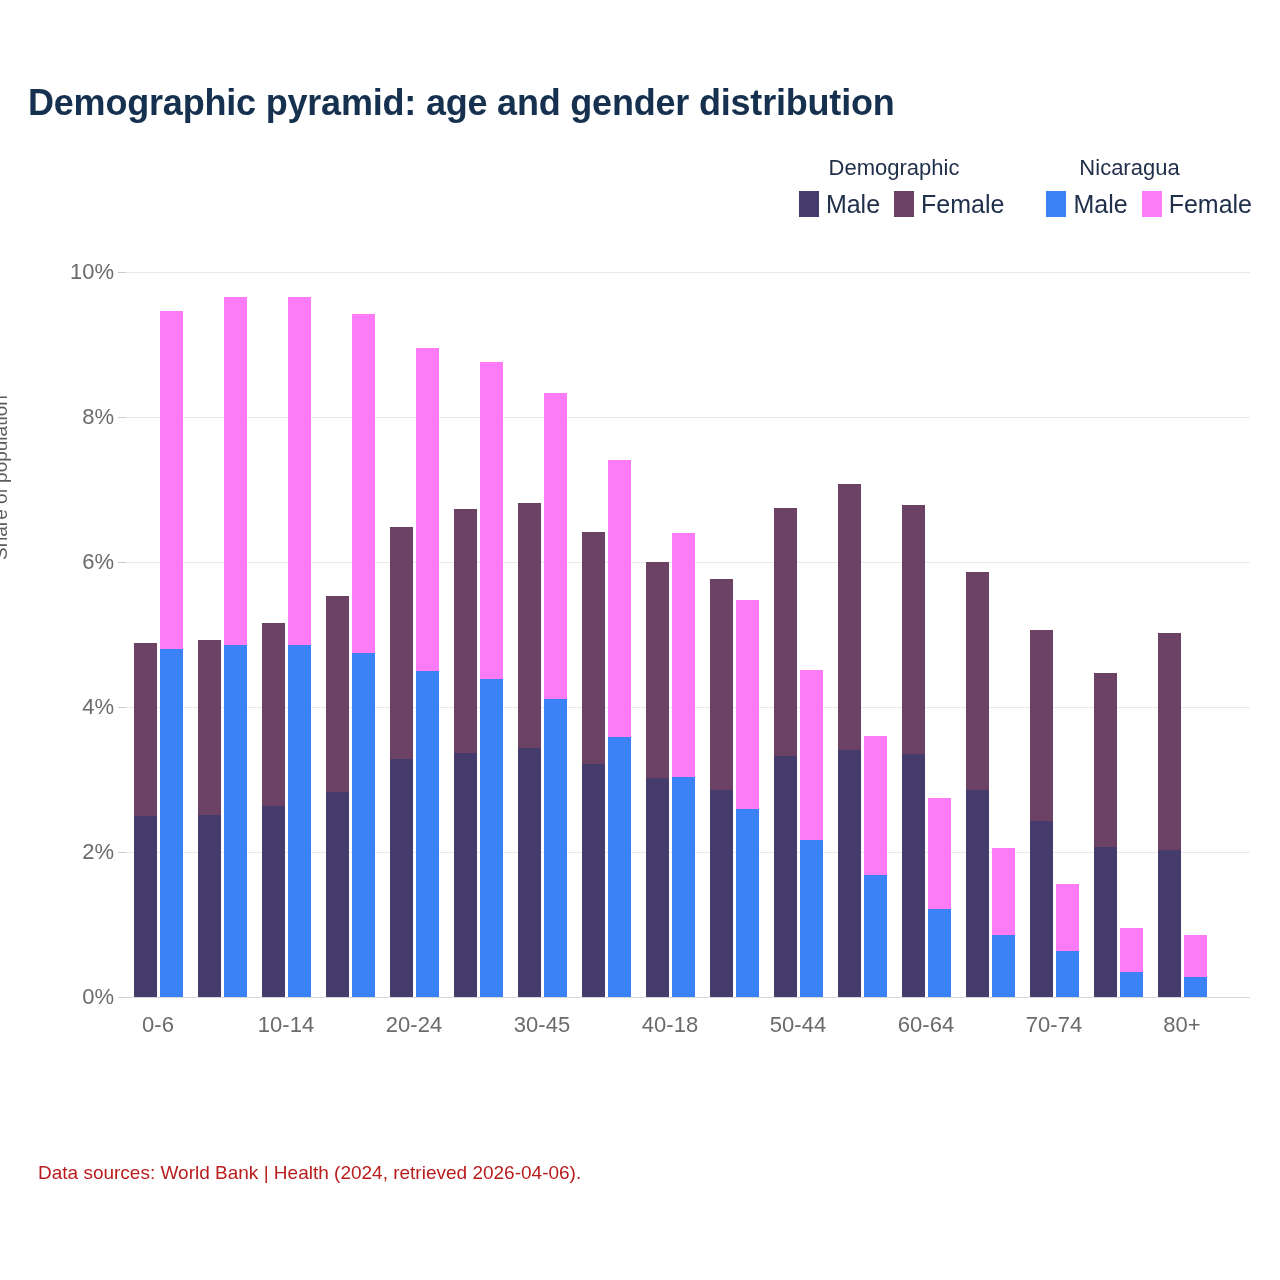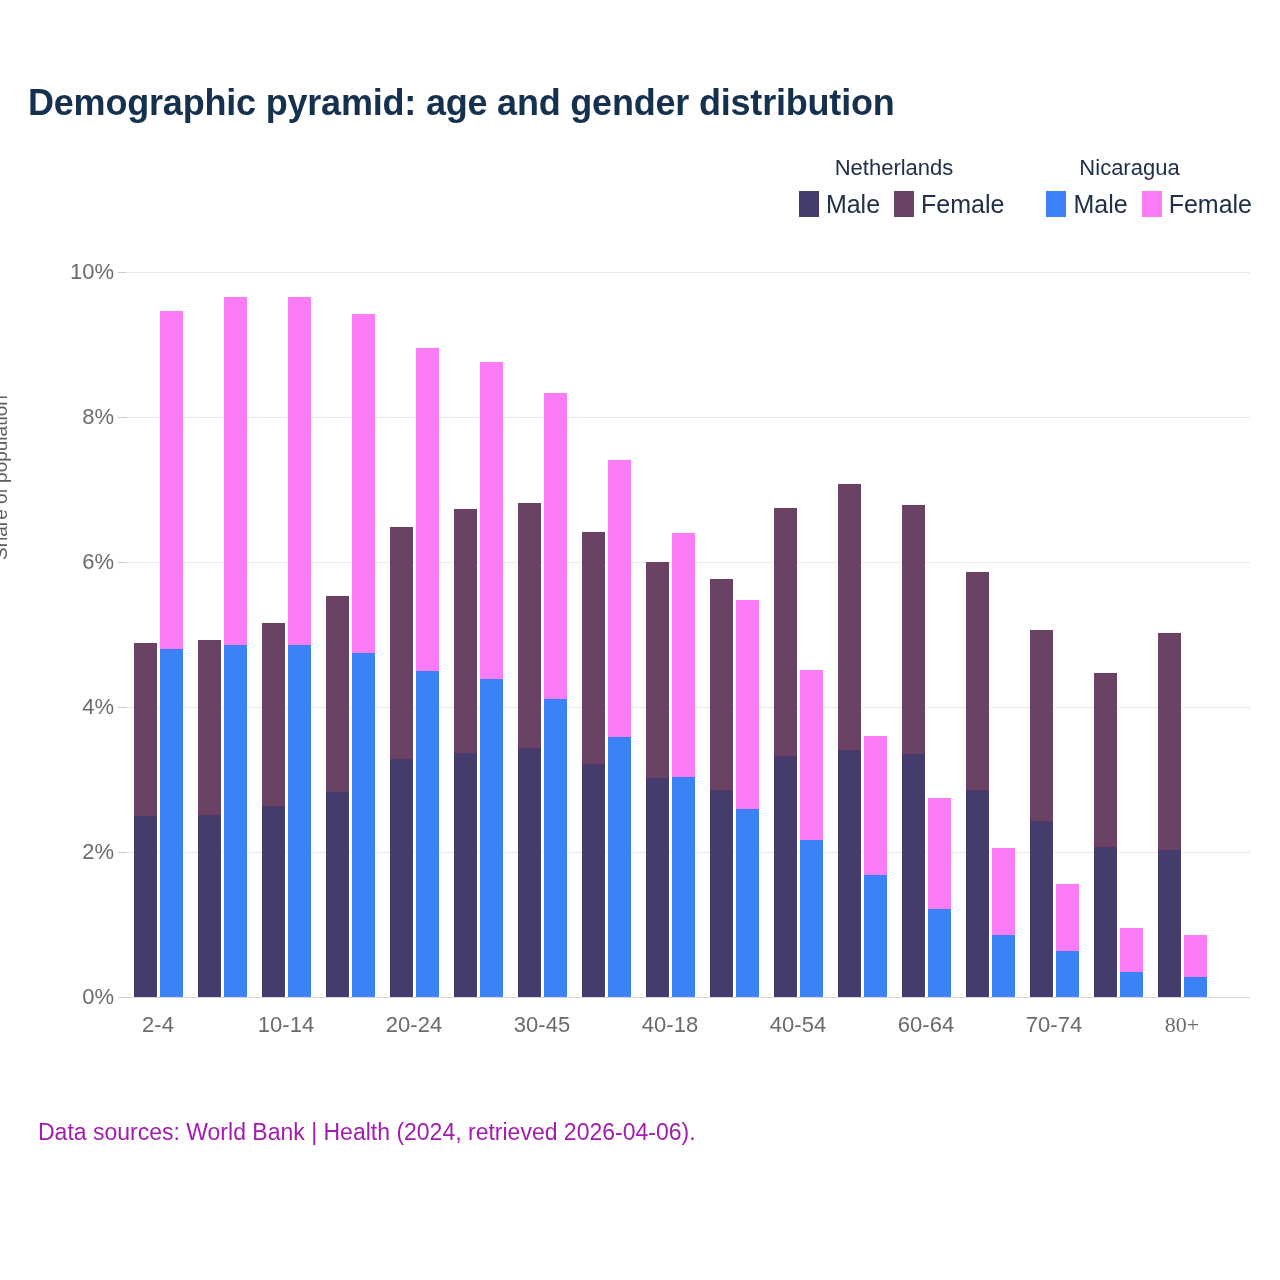"Netherlands" div.legend-group-title { text: Netherlands -> Demographic }
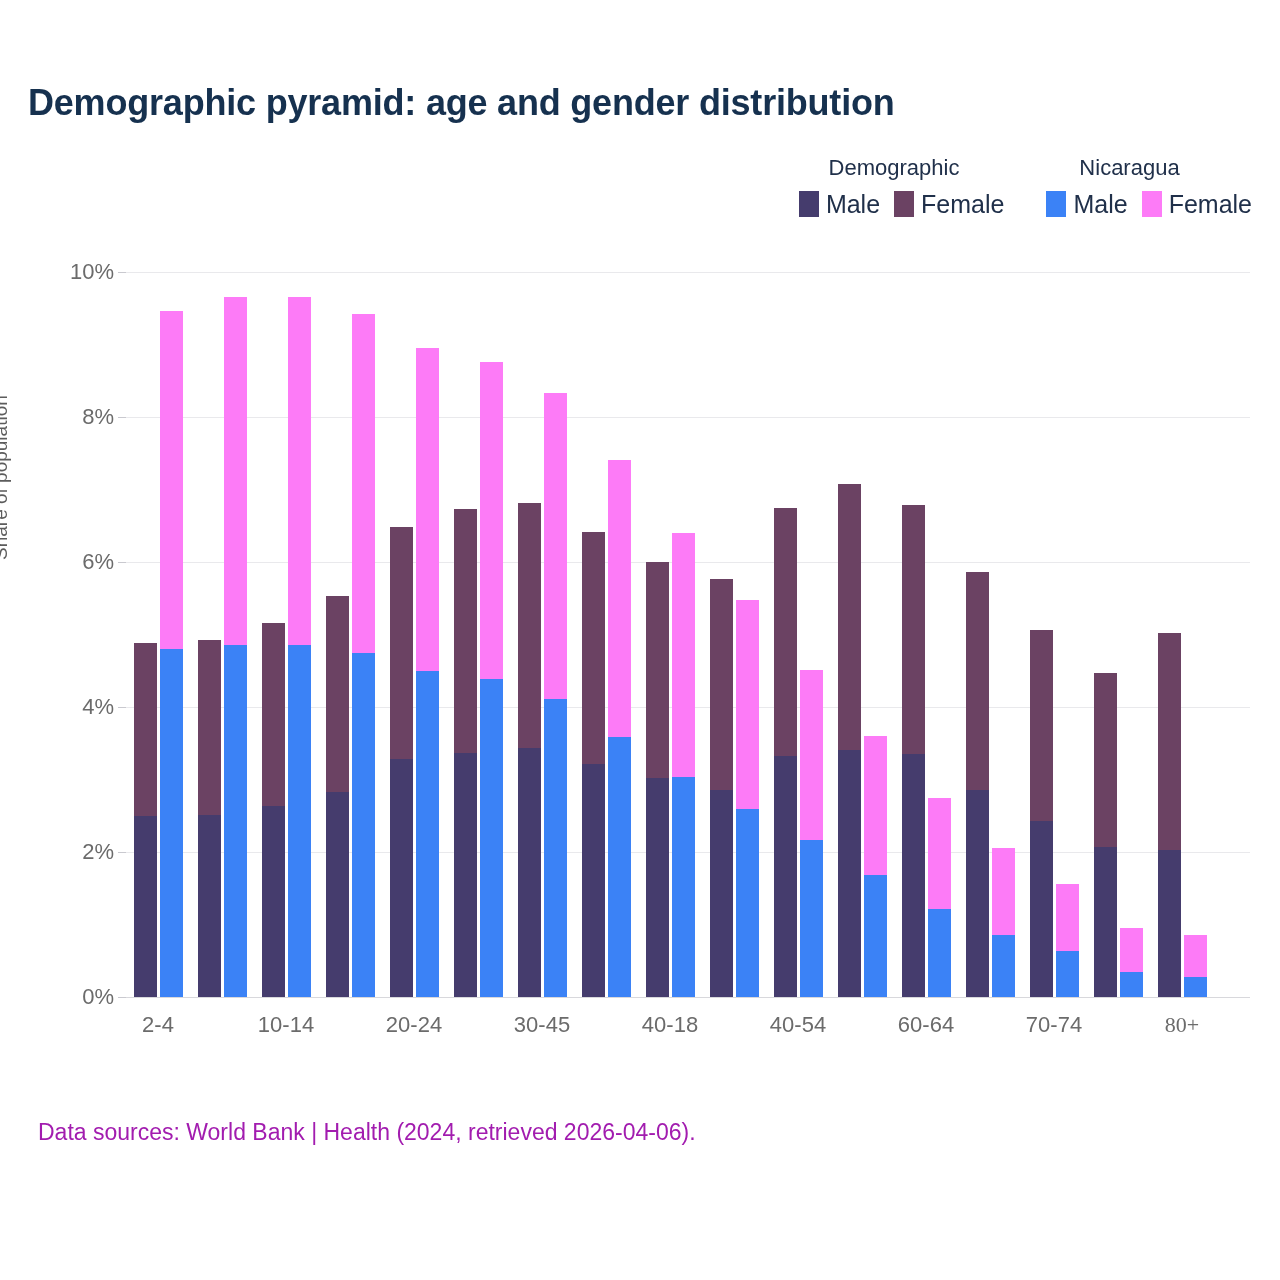"2-4" div.xl { text: 2-4 -> 0-6 }
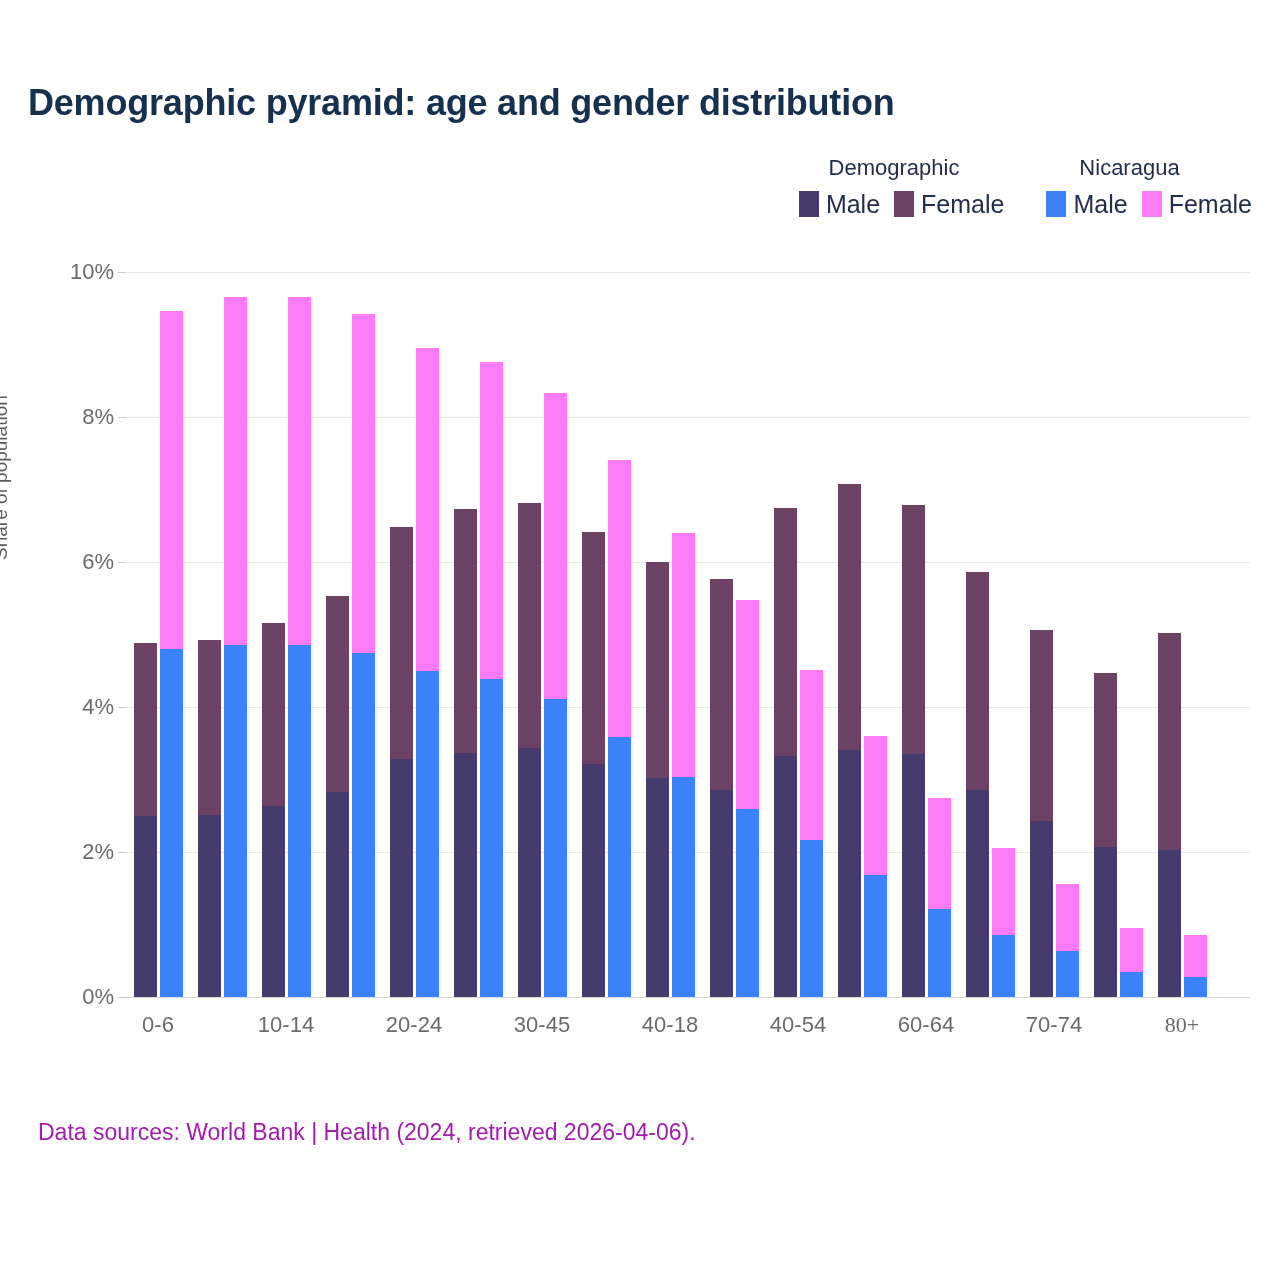"40-54" div.xl { text: 40-54 -> 50-44 }
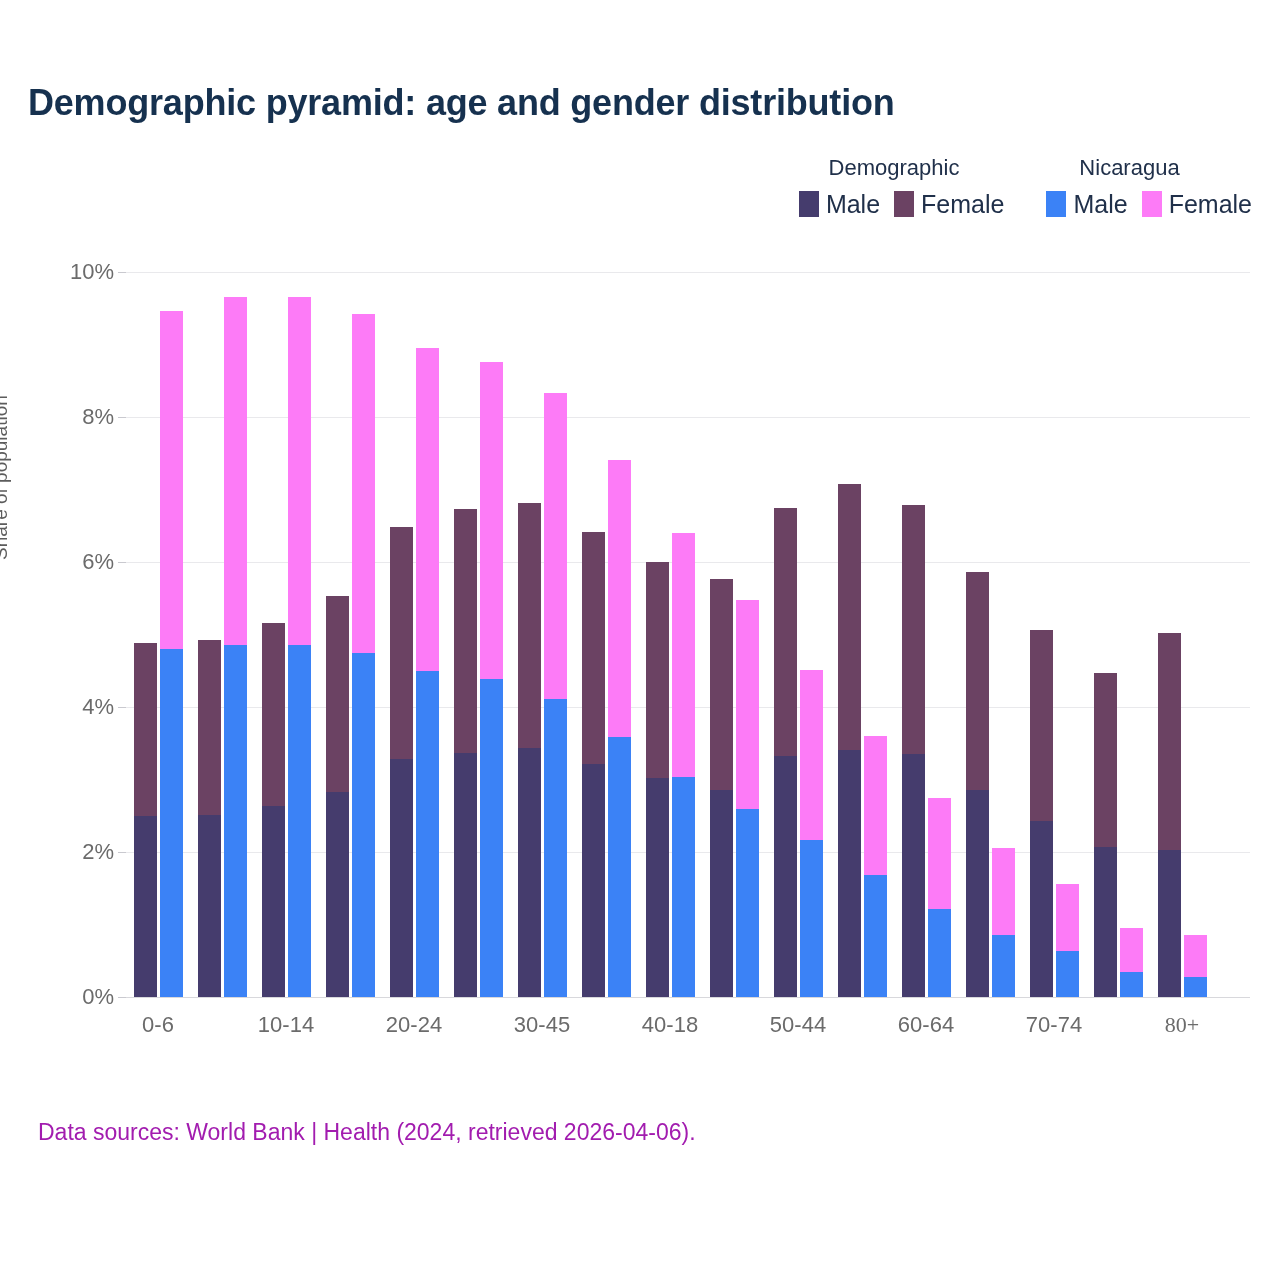"80+" div.xl { font-family: Liberation Serif, serif -> none }
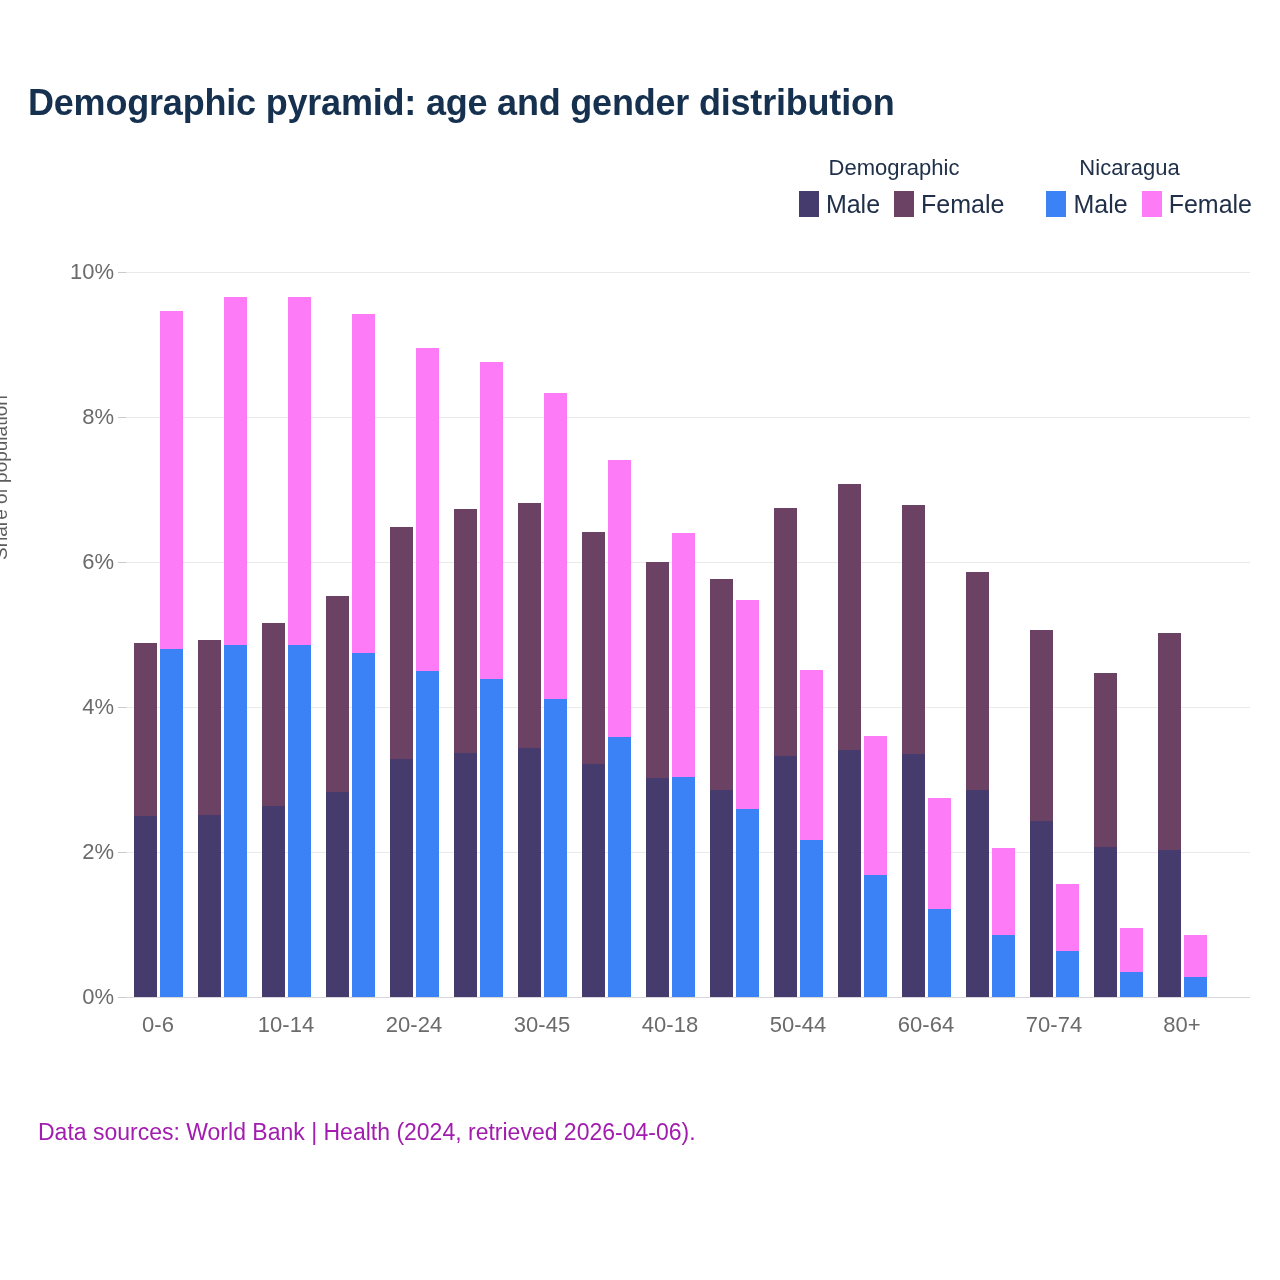"Data sources: World Bank |" #footer { color: #a21caf -> #b91c1c; font-size: 23px -> 19px; top: 1112px -> 1156px }
